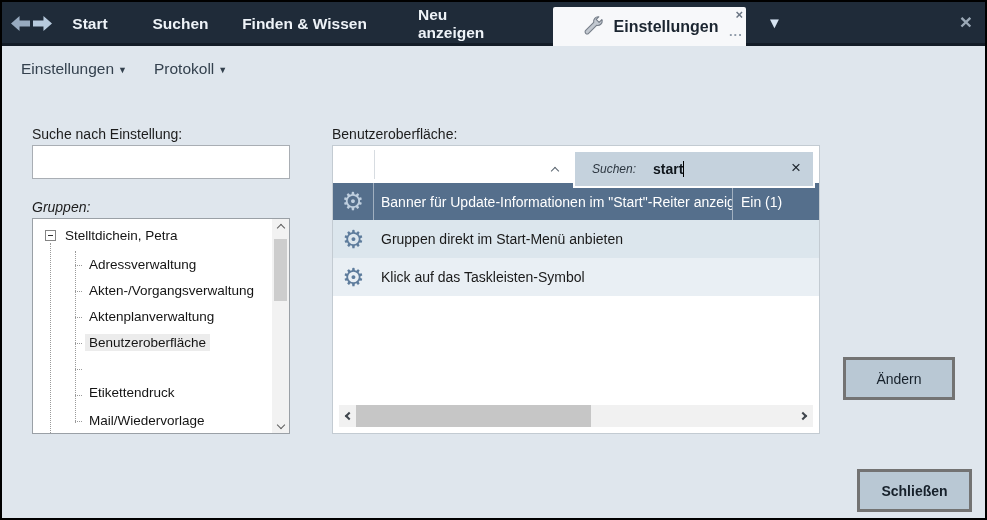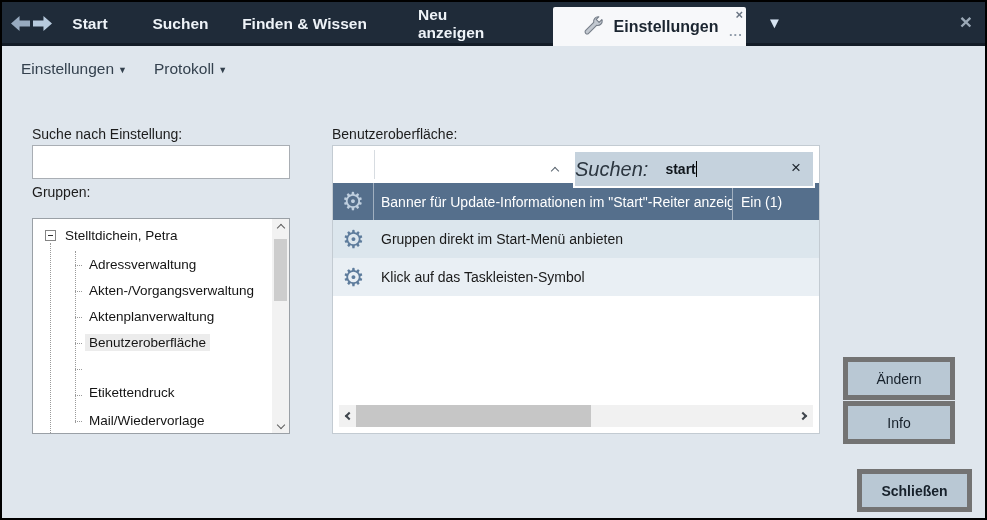"Suchen:" .search-overlay .slabel { font-size: 20px -> 12px; margin-left: none -> 17px }
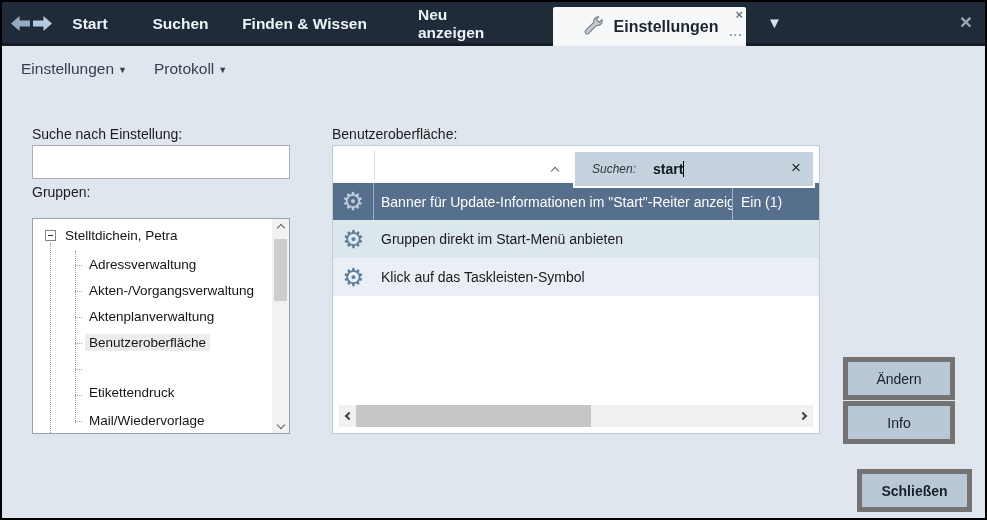"Gruppen:" div.lbl { font-style: none -> italic; top: 182px -> 197px }
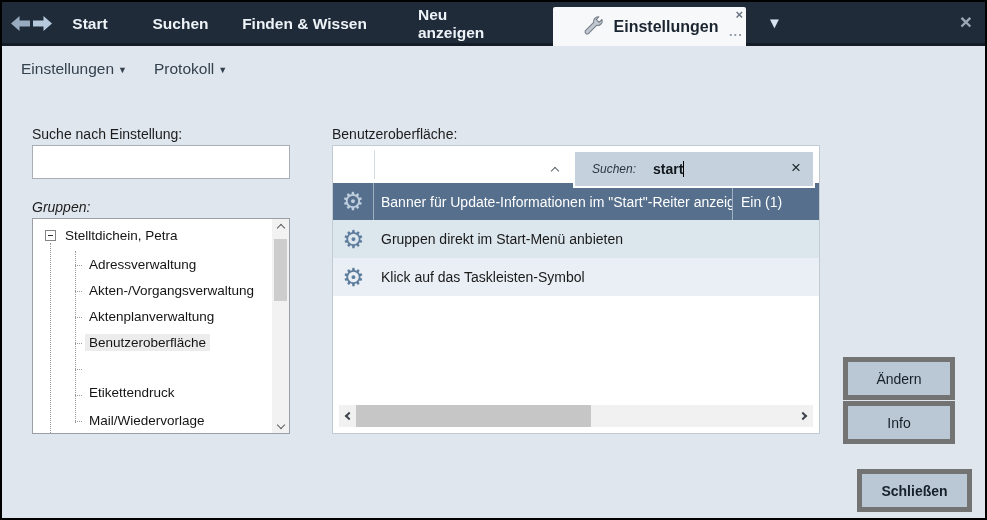"Ändern" .abtn { border: 5px solid #737373 -> 3px solid #737373 }
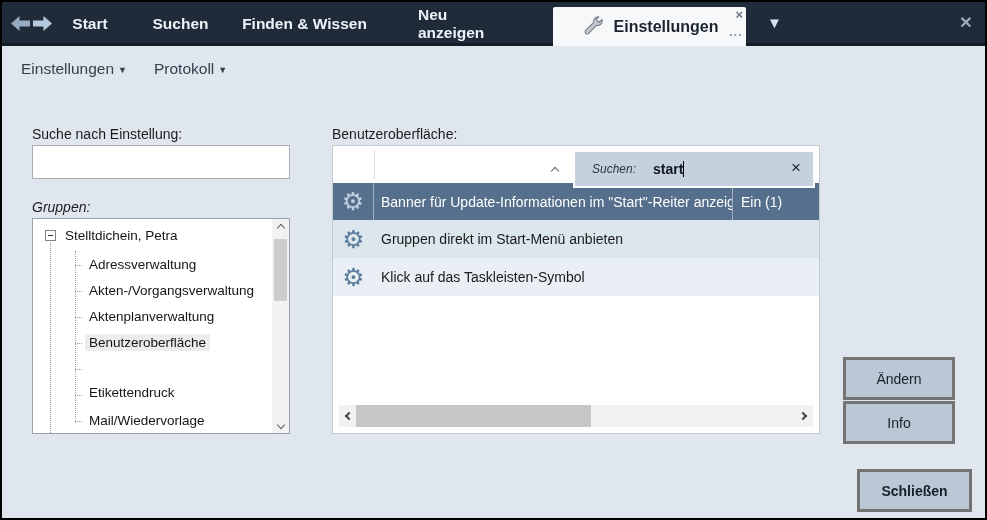"Info" button.abtn { html: <button>Info</button> -> none }
